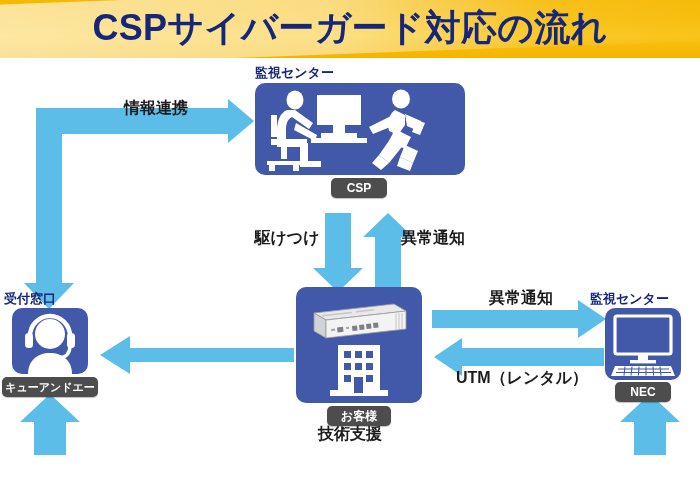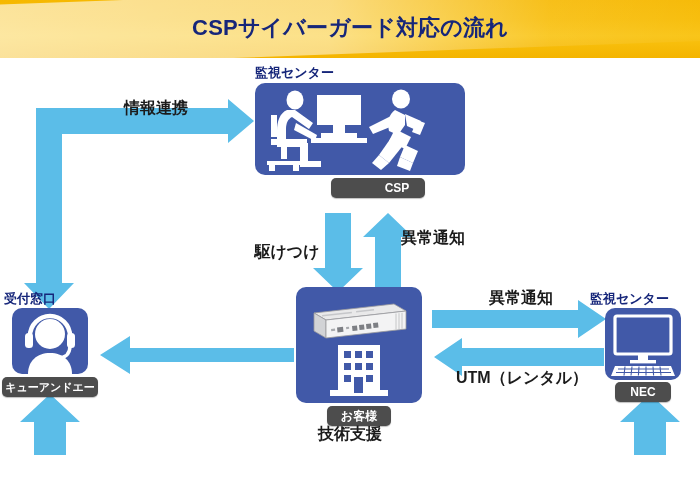"CSPサイバーガード対応の流れ" .title-banner .title-text { font-size: 22px -> 36px }
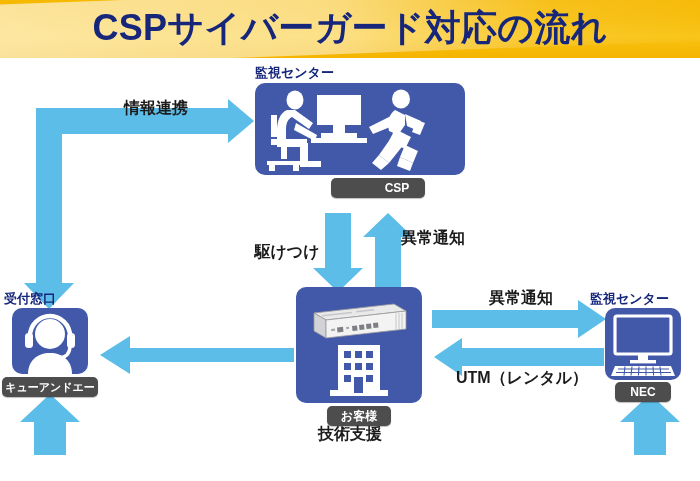"CSP" div.badge { padding-left: 38px -> none }
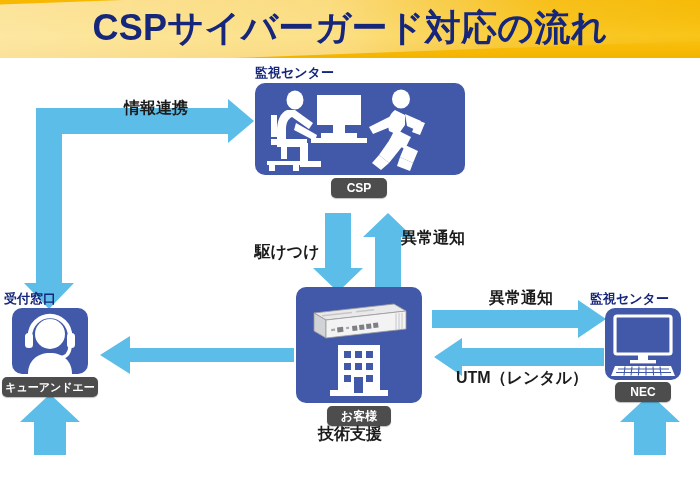"駆けつけ" div.edge-label { top: 244px -> 230px }
